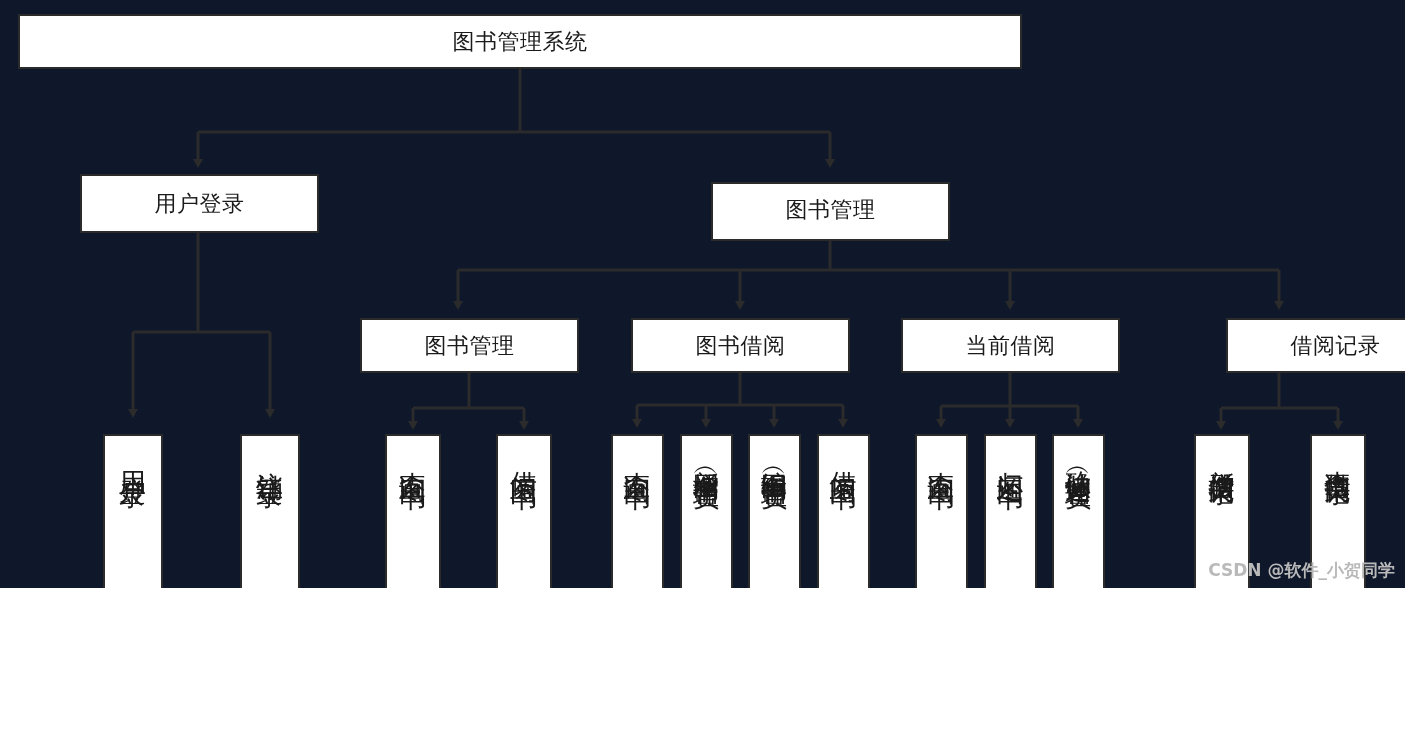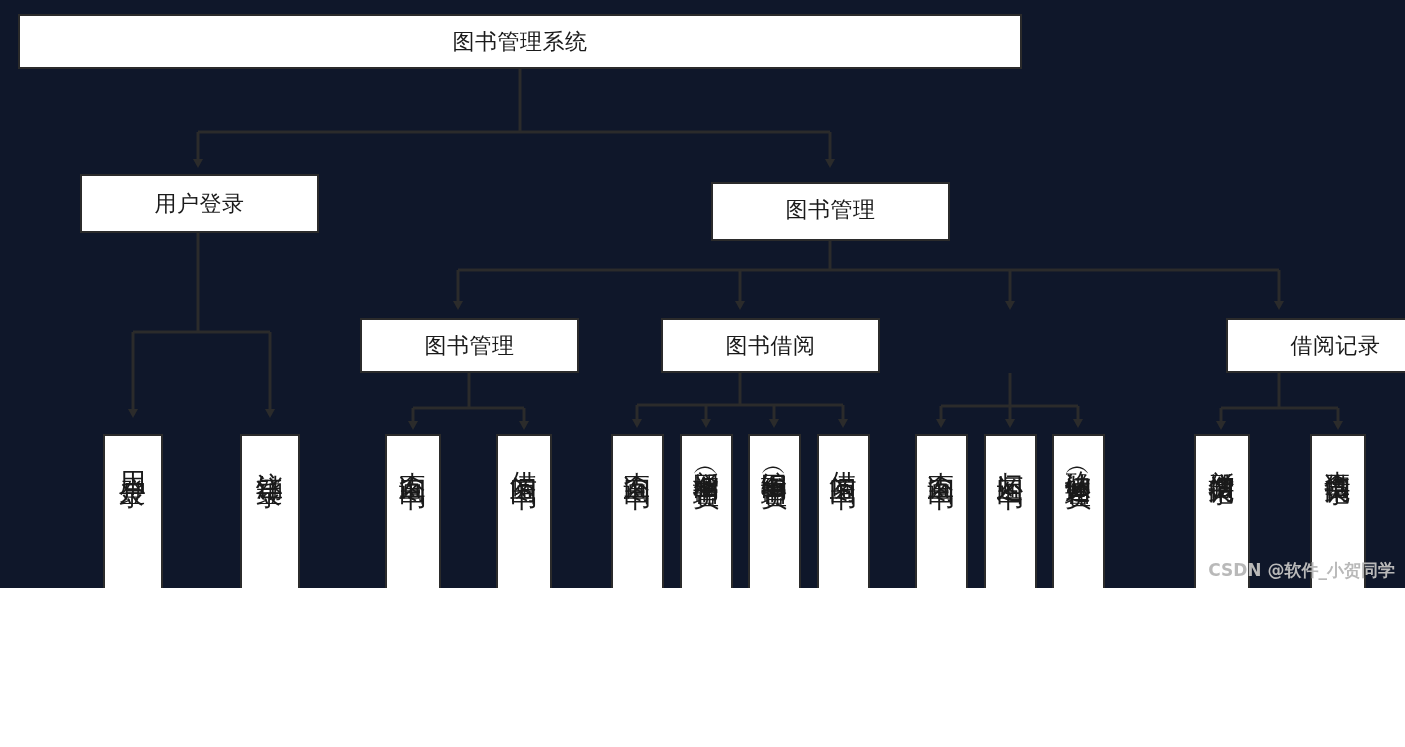"图书借阅" div.node { left: 661px -> 631px }
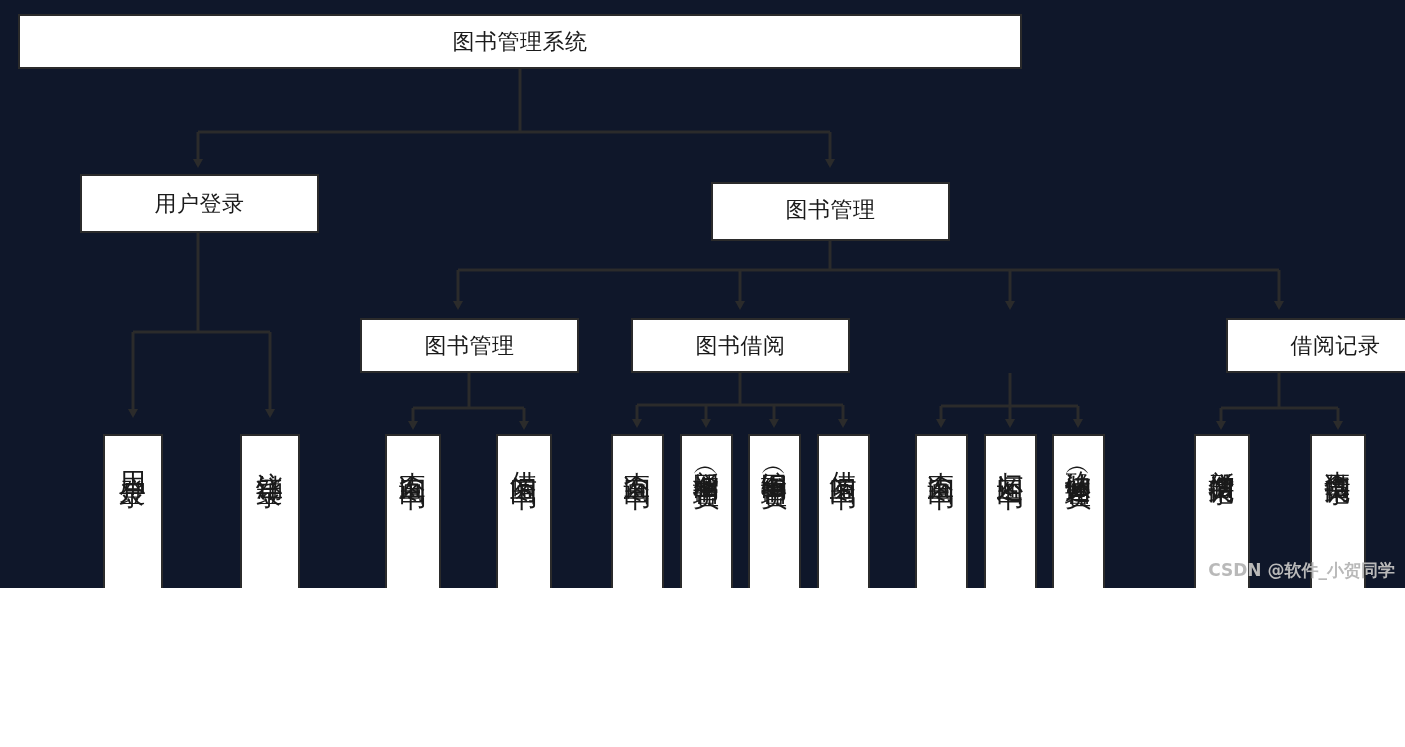"当前借阅" div.node { html: none -> <div> <span>当前借阅</span> </div> }
